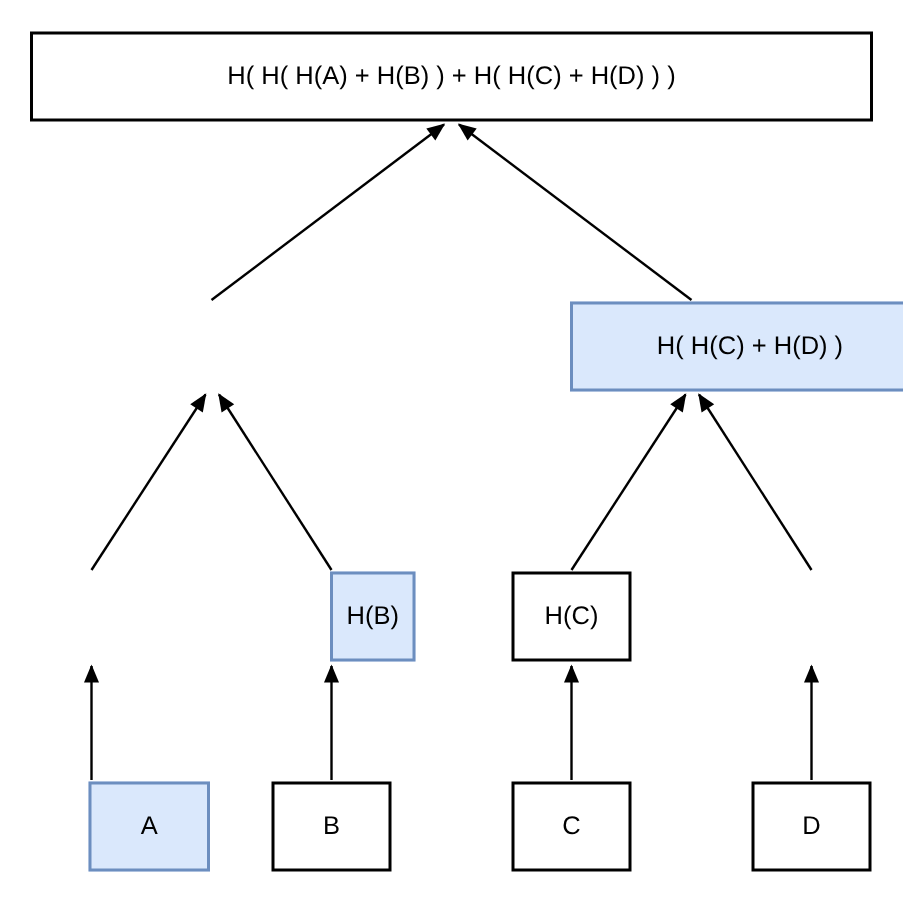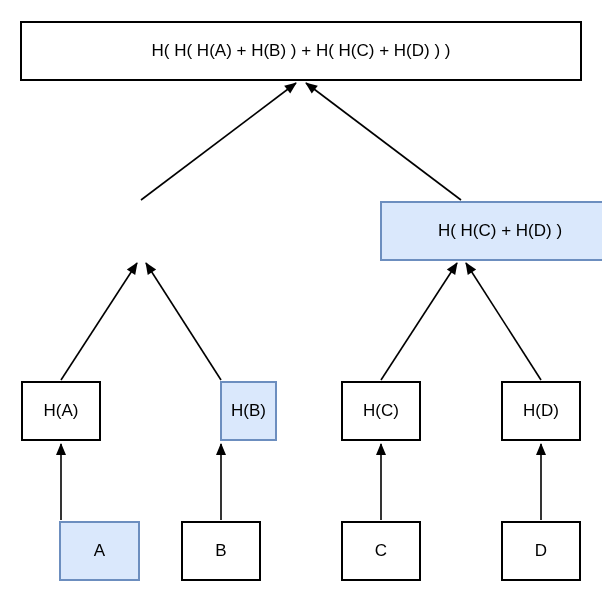"H(A)" div.node { html: <div> <span>H(A)</span> </div> -> none }
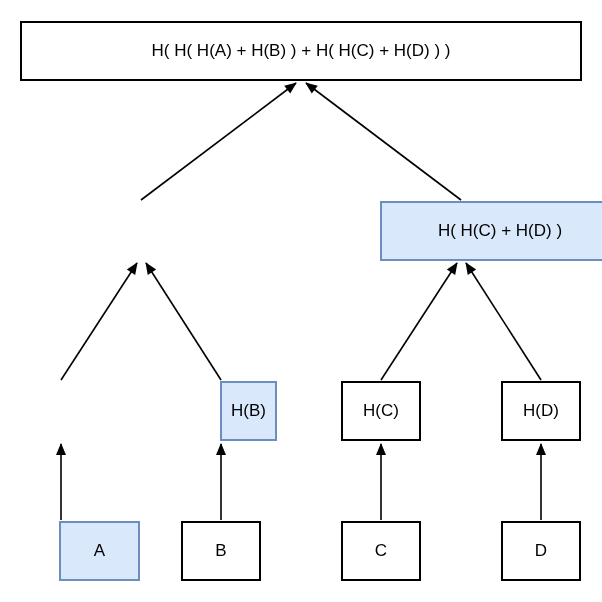"H(D)" div.node { html: <div> <span>H(D)</span> </div> -> none }
